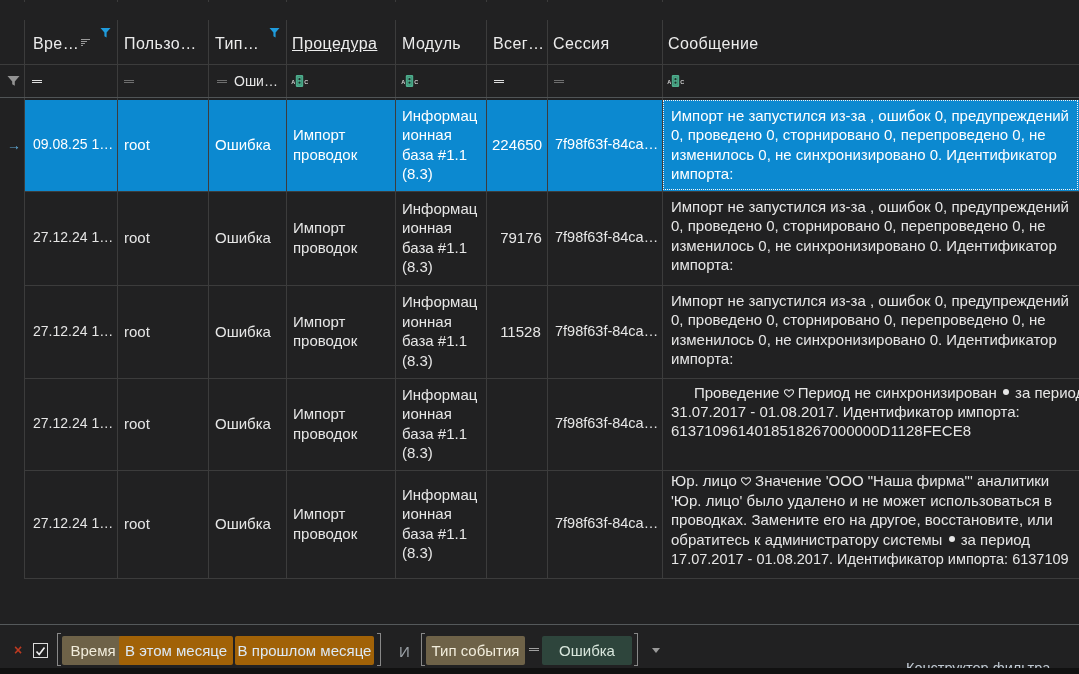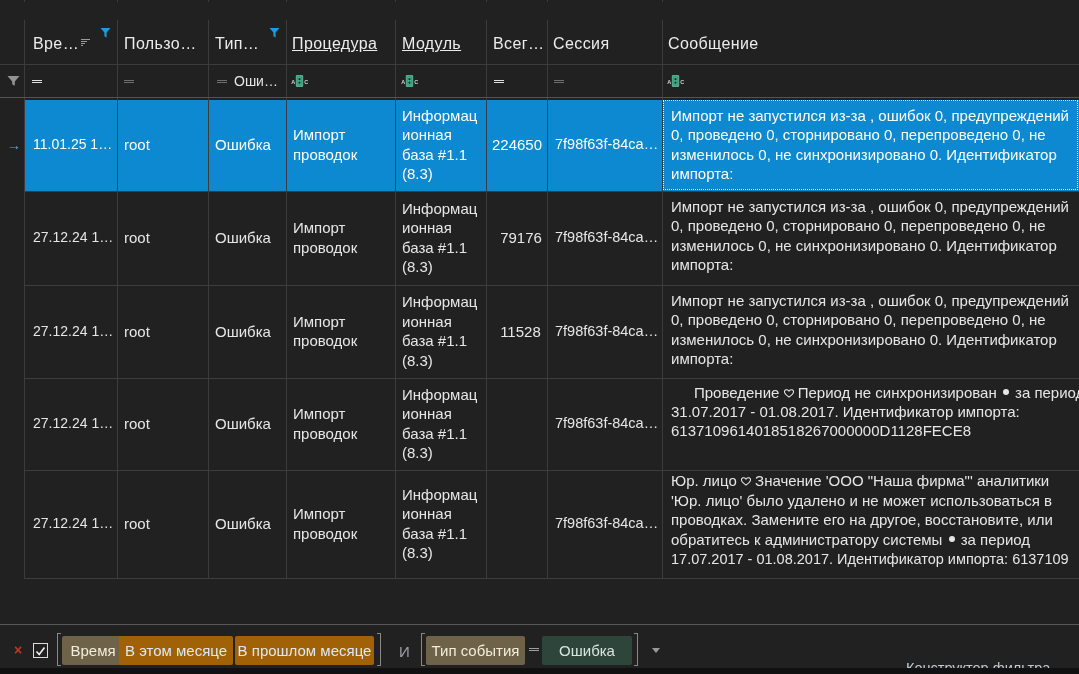"Модуль" div.abs { text-decoration: underline -> none }
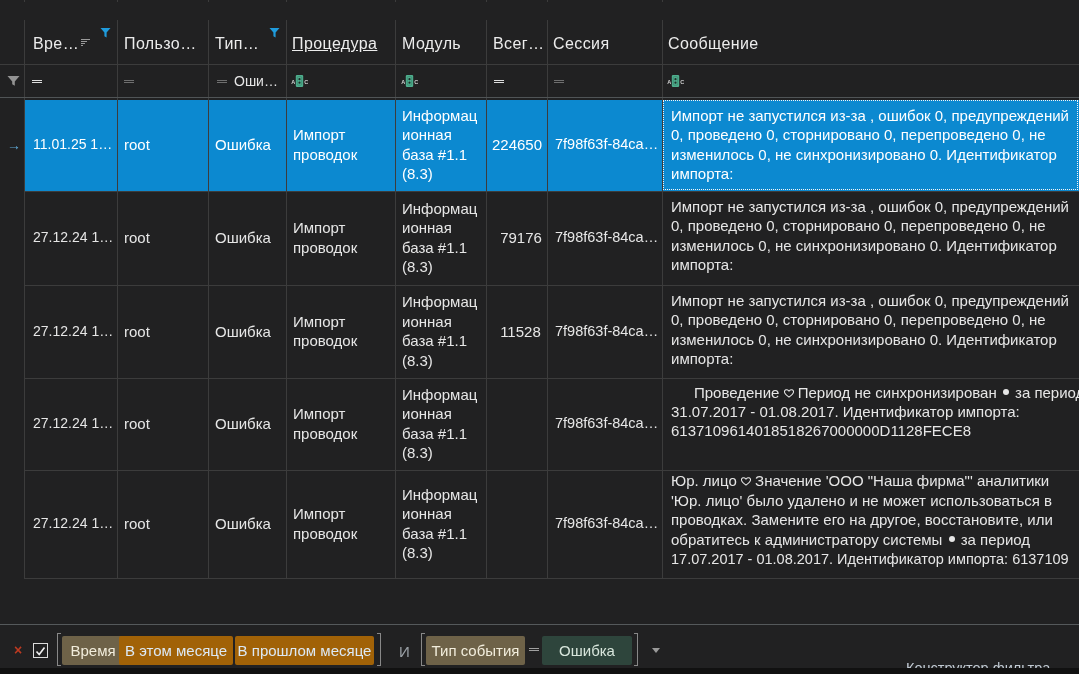"11.01.25 1…" div.line { text: 11.01.25 -> 09.08.25 }
